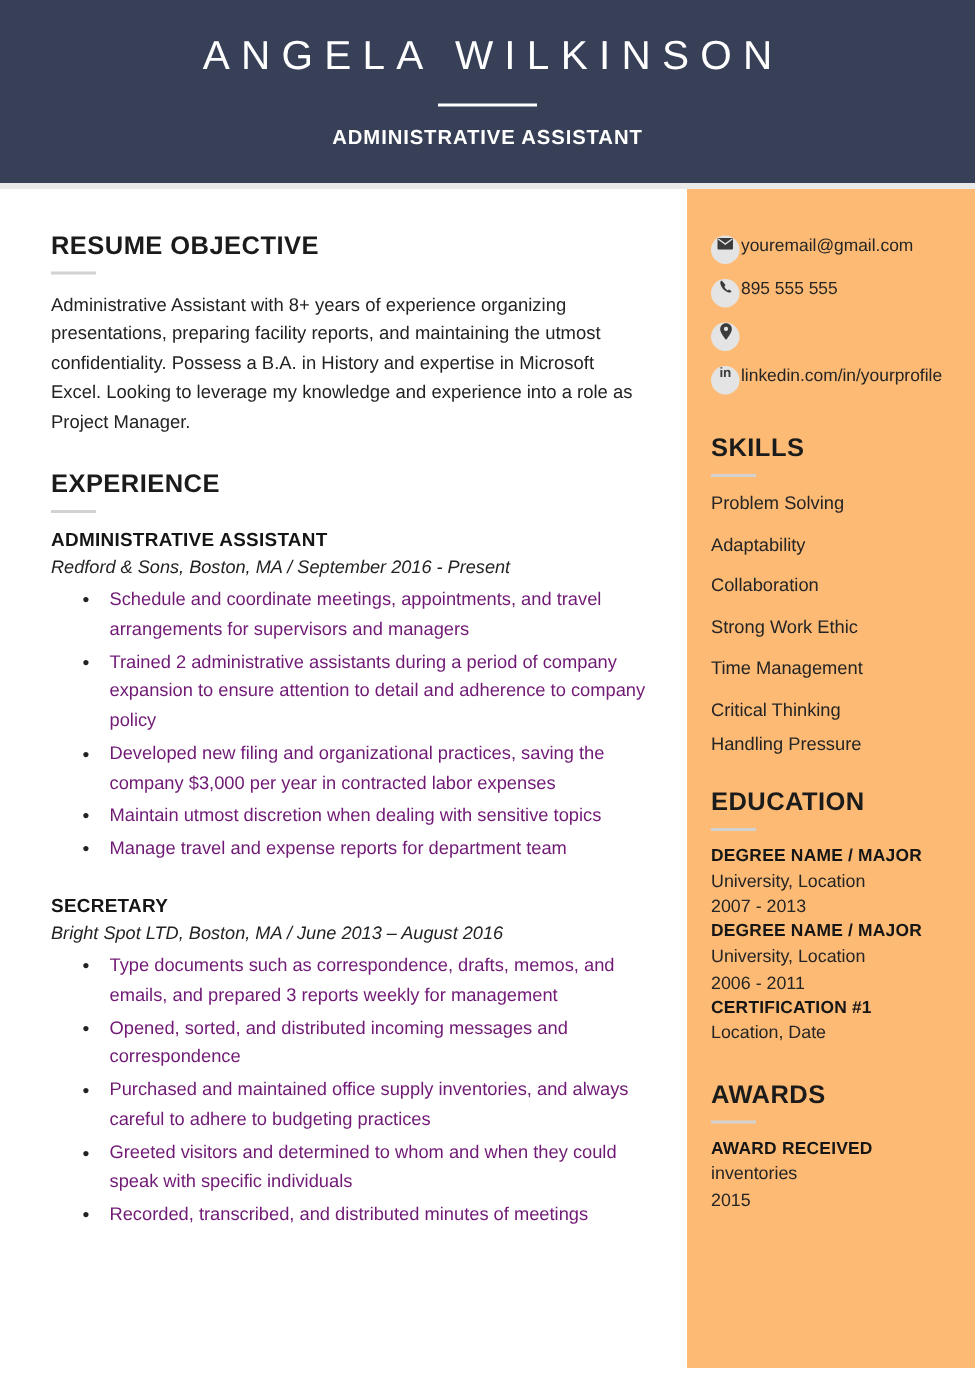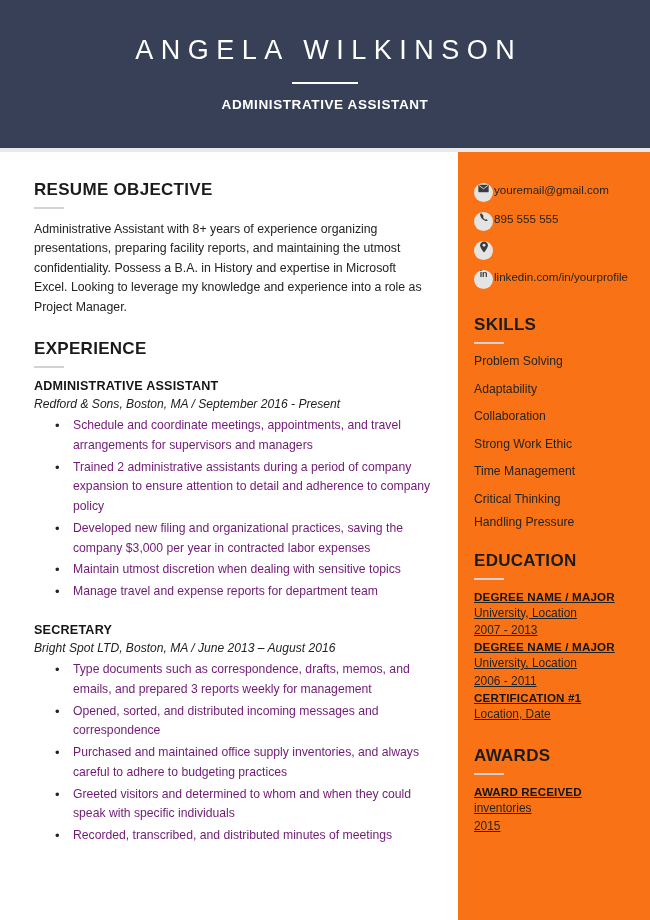"ANGELA WILKINSON" .header { height: 148px -> 122px }
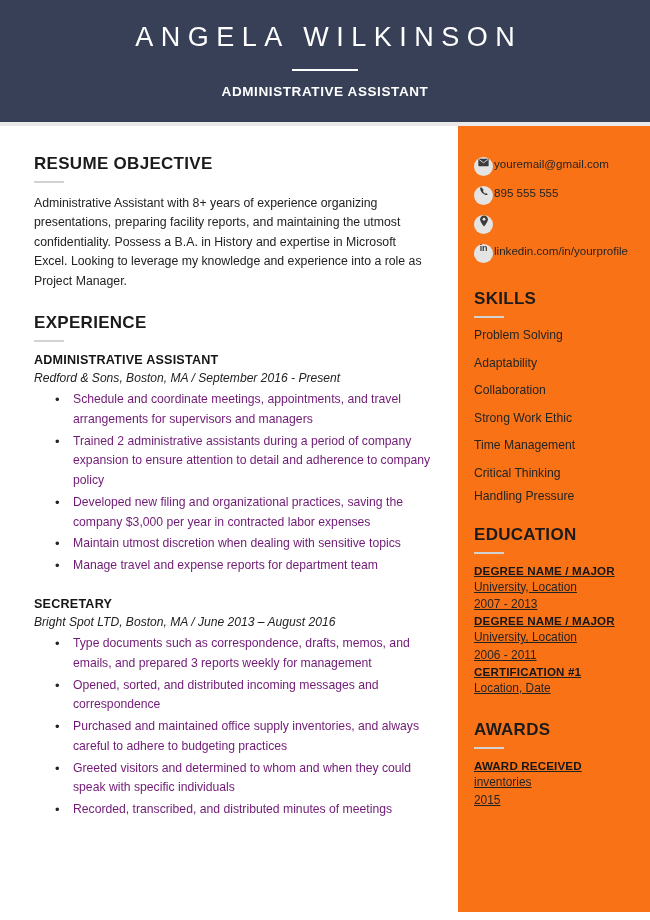"youremail@gmail.com" .side-col { background: #f97316 -> #fdba74 }
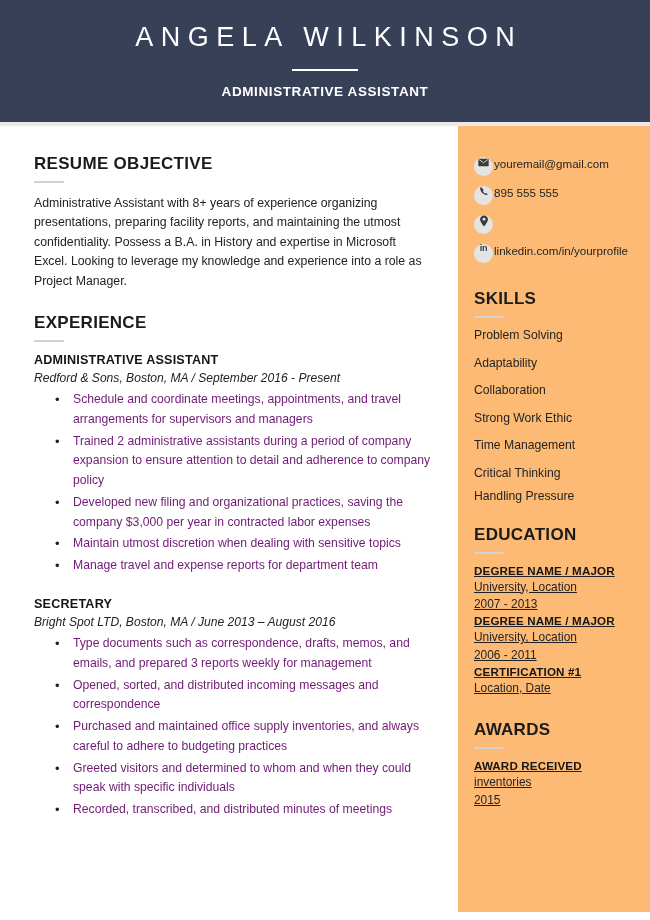"DEGREE NAME / MAJOR" .edu-block { text-decoration: underline -> none }
